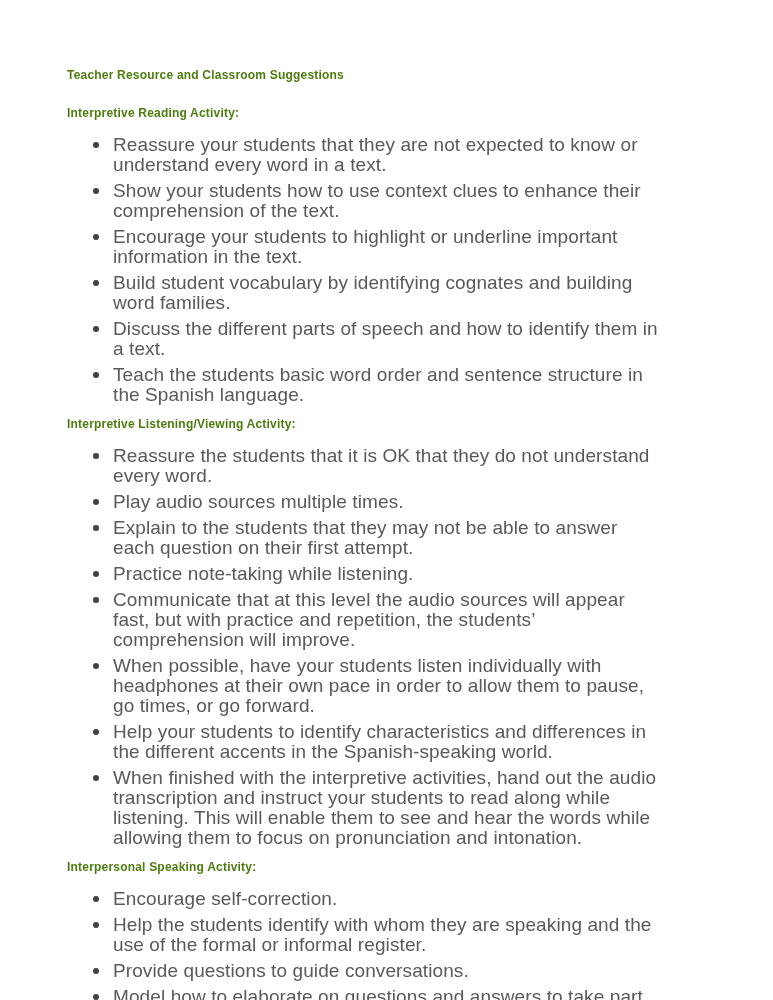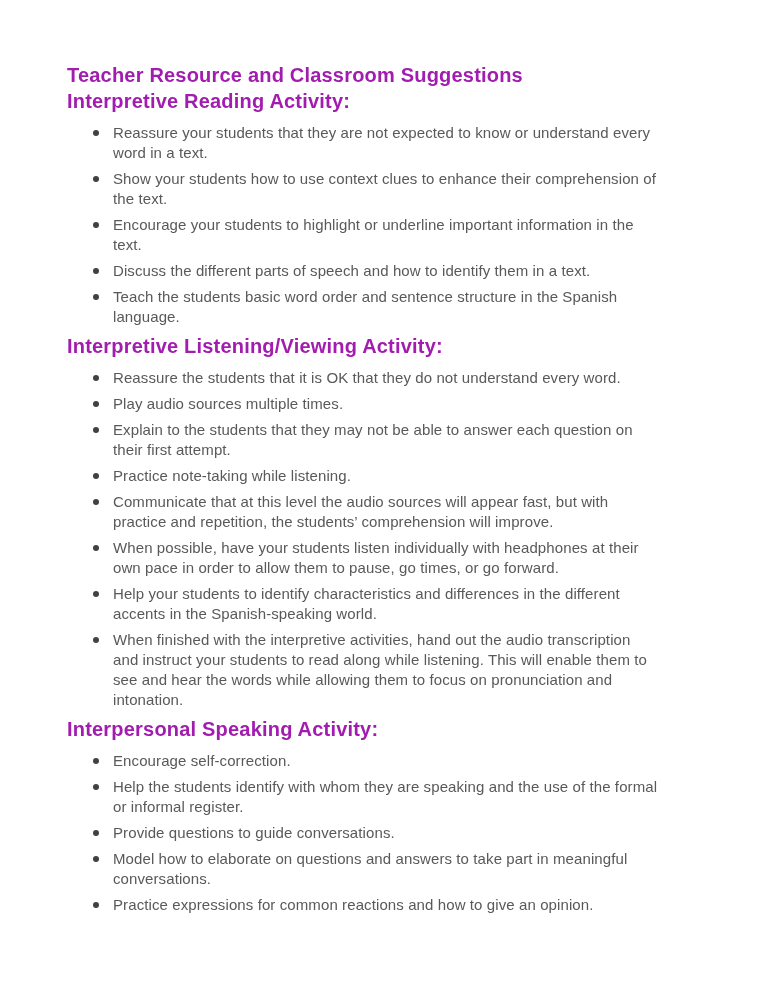"Teacher Resource and Classroom" .doc-title, .section-heading { color: #a21caf -> #4d7c0f; font-size: 20px -> 12px }
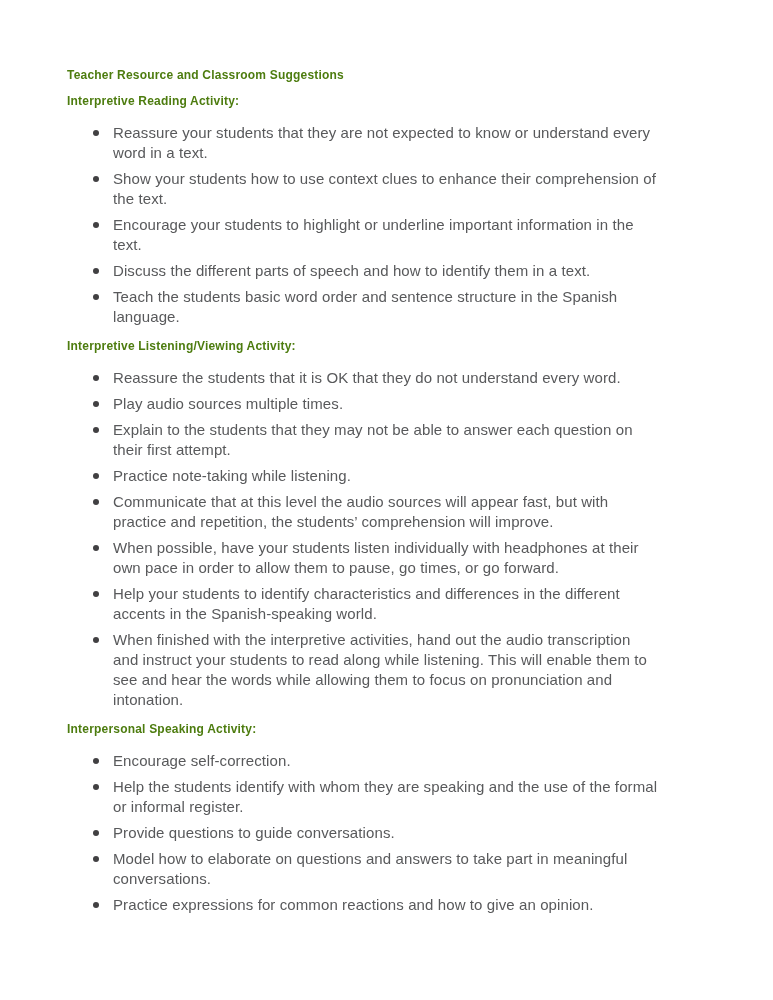"Interpretive Reading Activity:" #sections-container section:first-child { margin-top: 0 -> 12px }
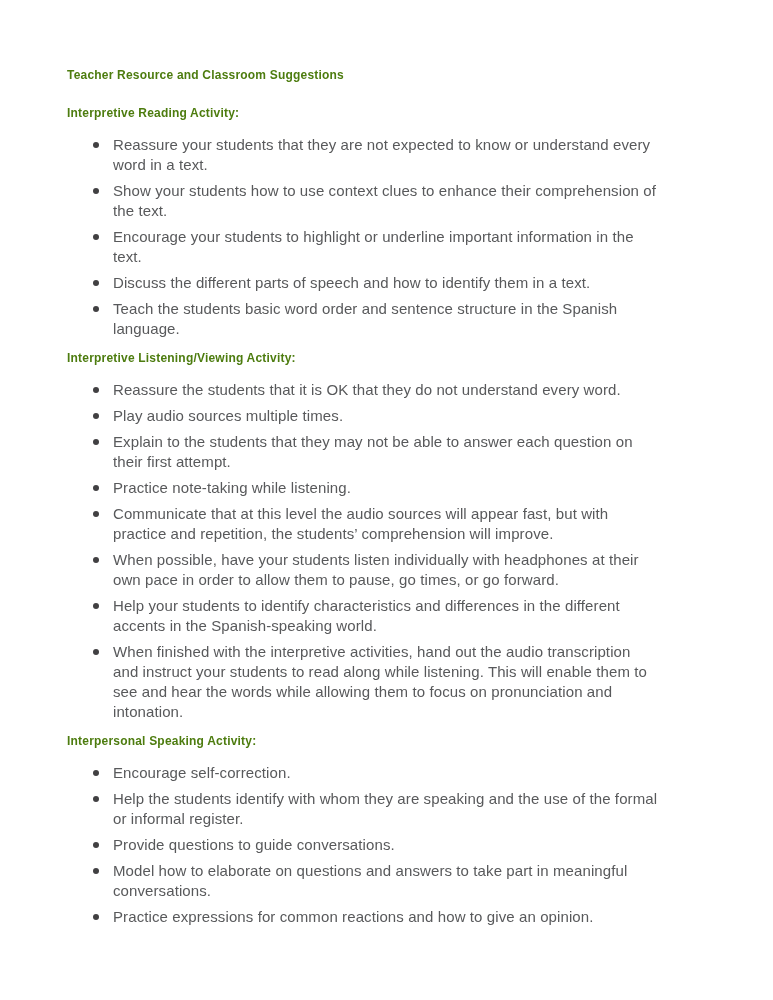"Reassure your students that they" .bullet-item { font-size: 15px -> 19px }
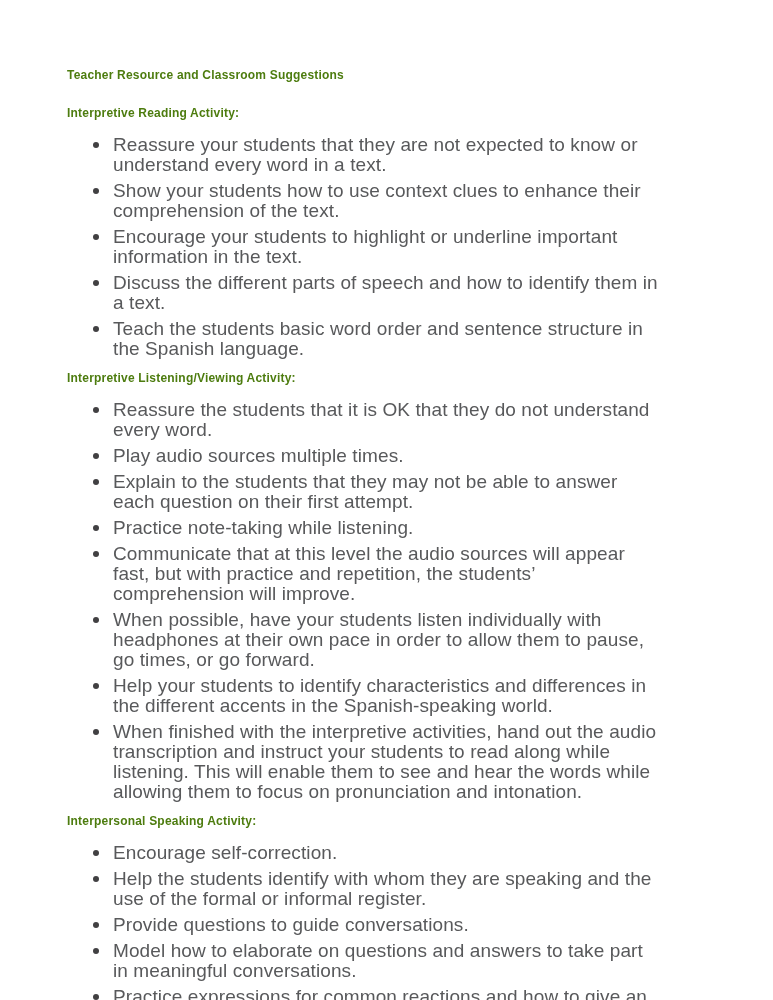"Build student vocabulary by identifying" li.bullet-item { html: none -> <li>Build student vocabulary by identifying cognates and building word families.</li> }
